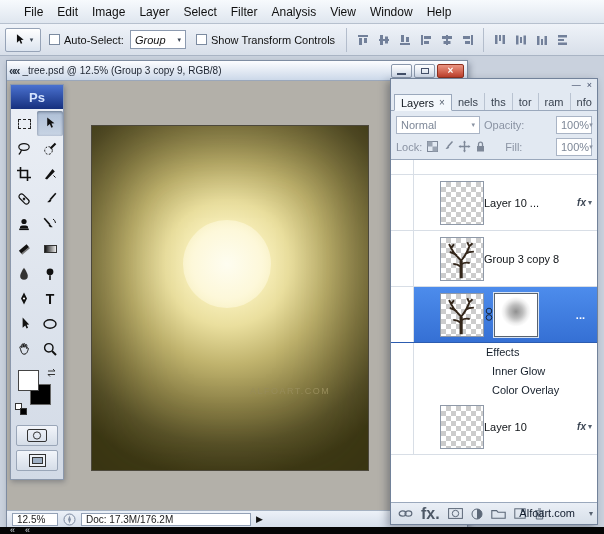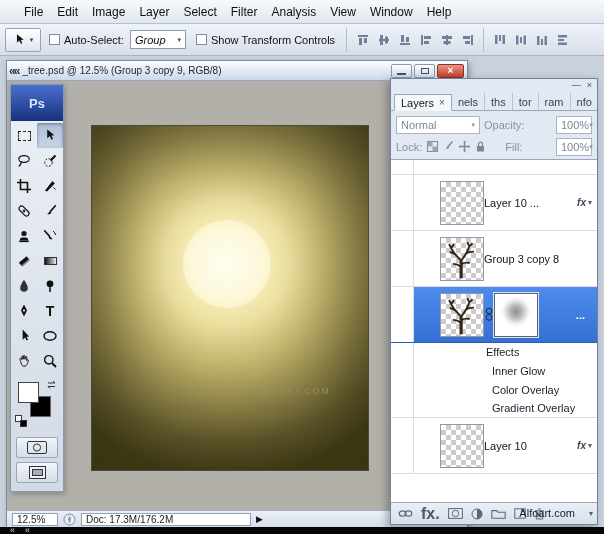"Ps" .ps-logo { height: 36px -> 24px }
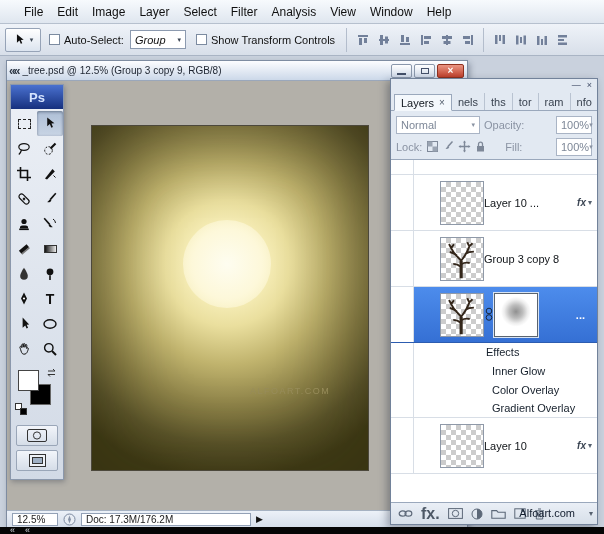"Gradient Overlay" div.efrow { html: <div> <div></div> <span>Gradient Overlay</span> </div> -> none }
